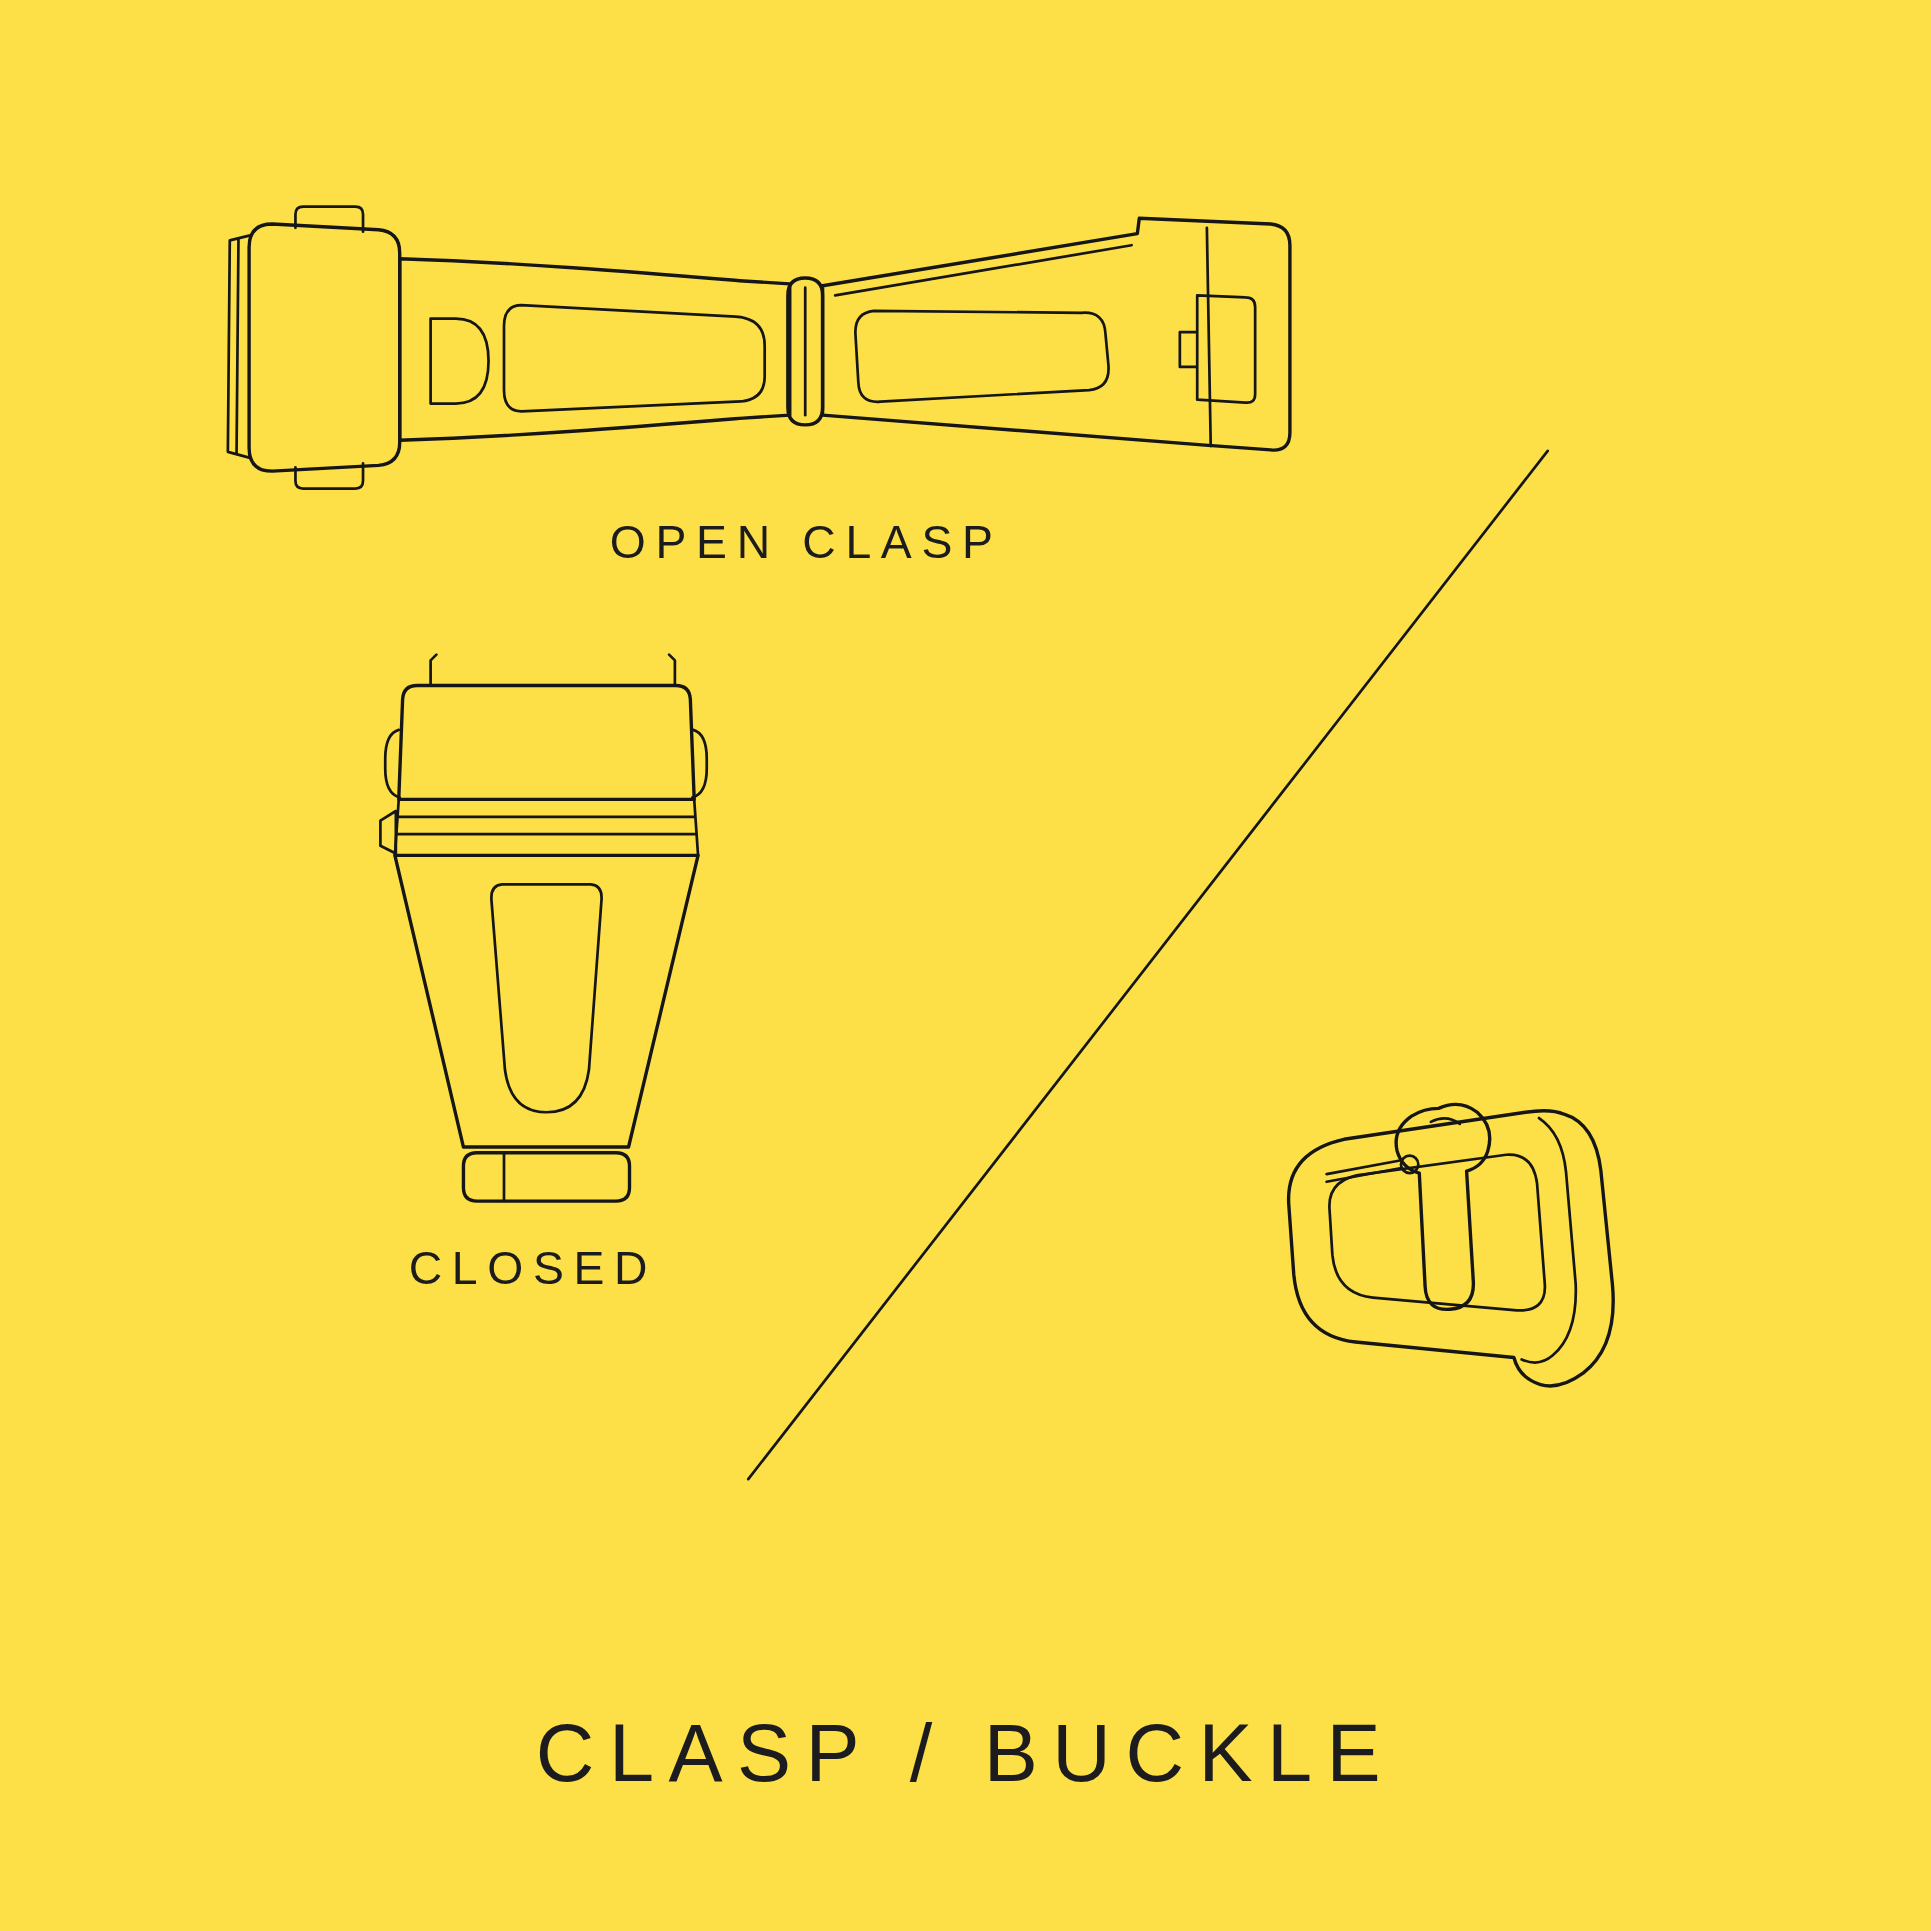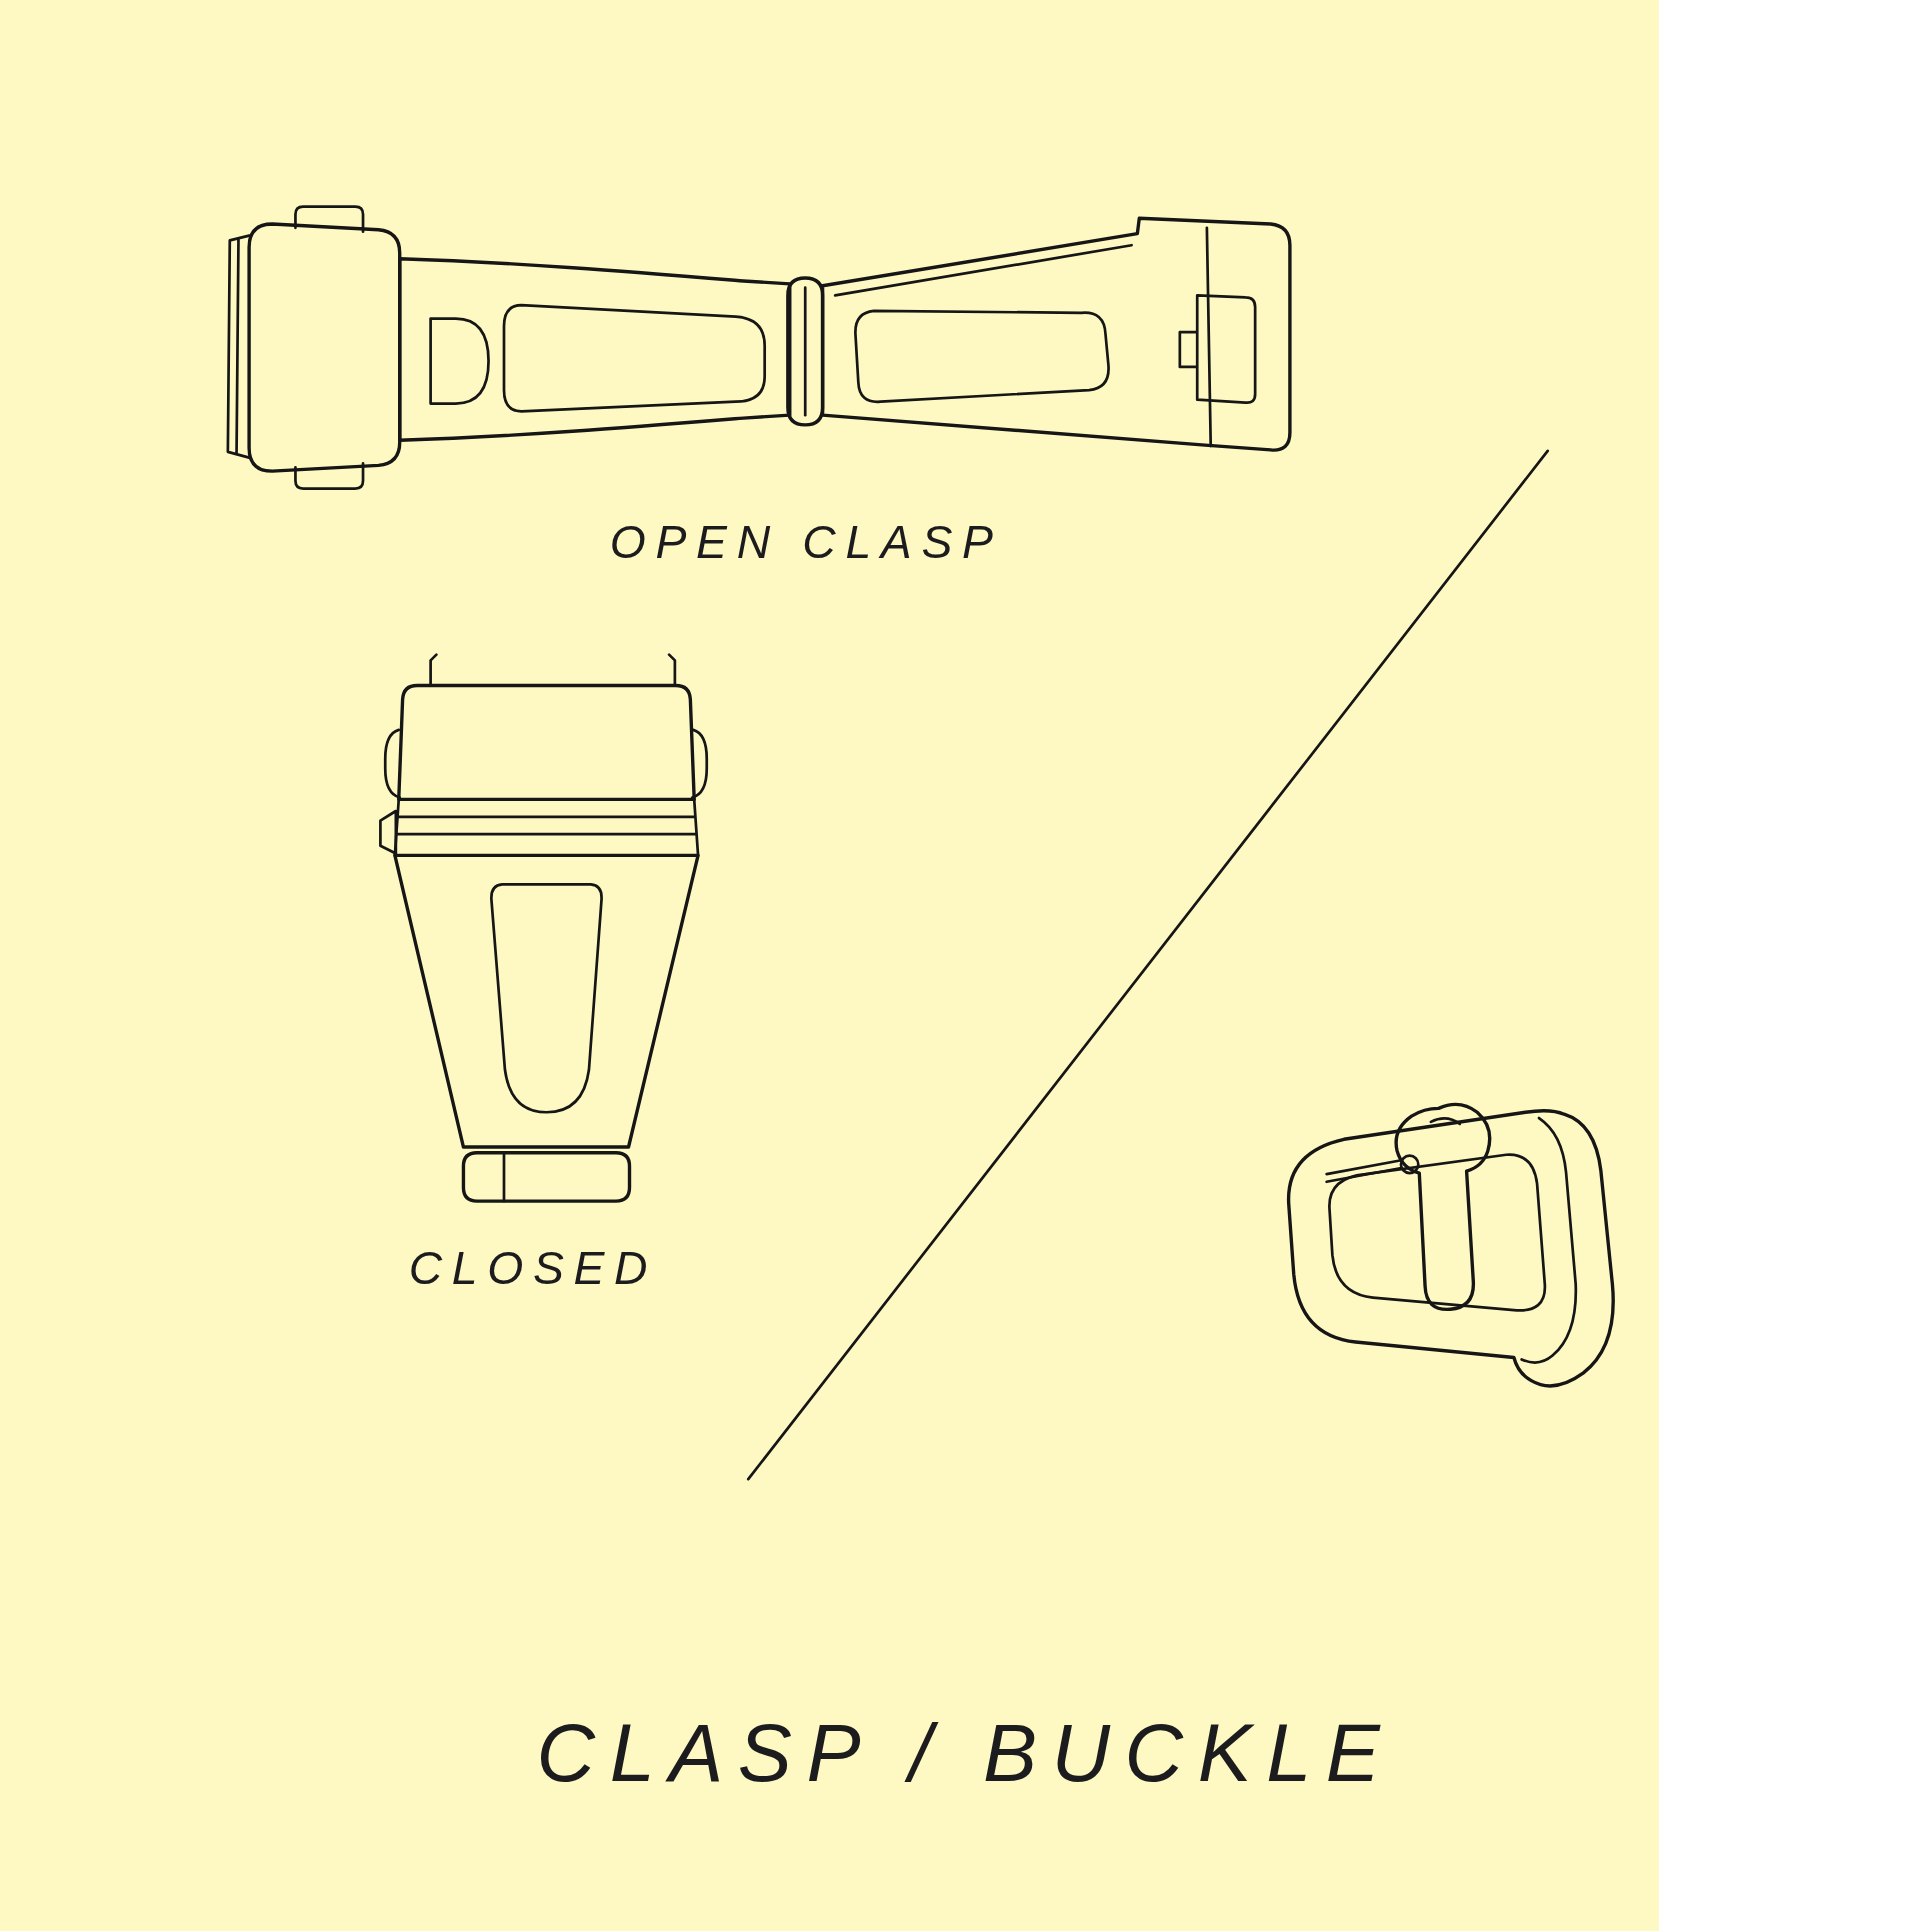"OPEN CLASP" .canvas { background: #fef9c3 -> #fde047; font-style: italic -> none; width: 1659px -> 1931px }
